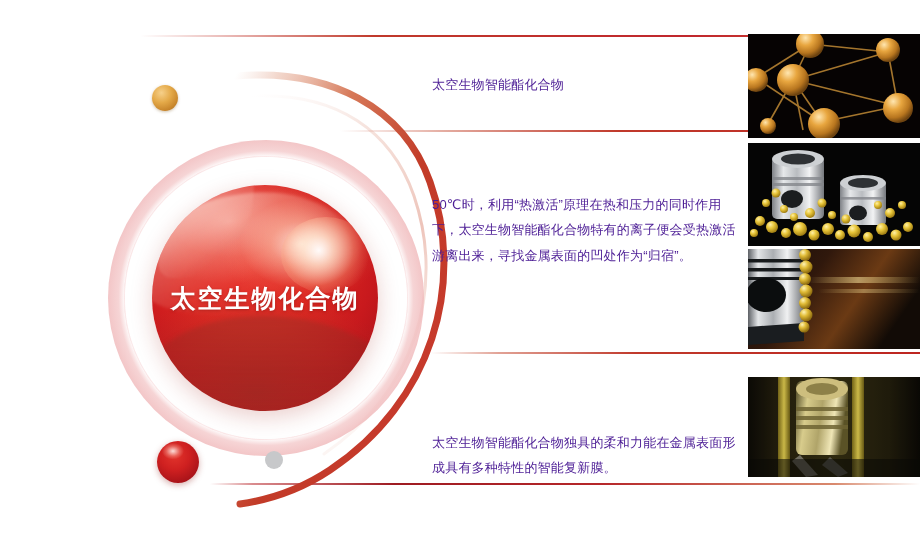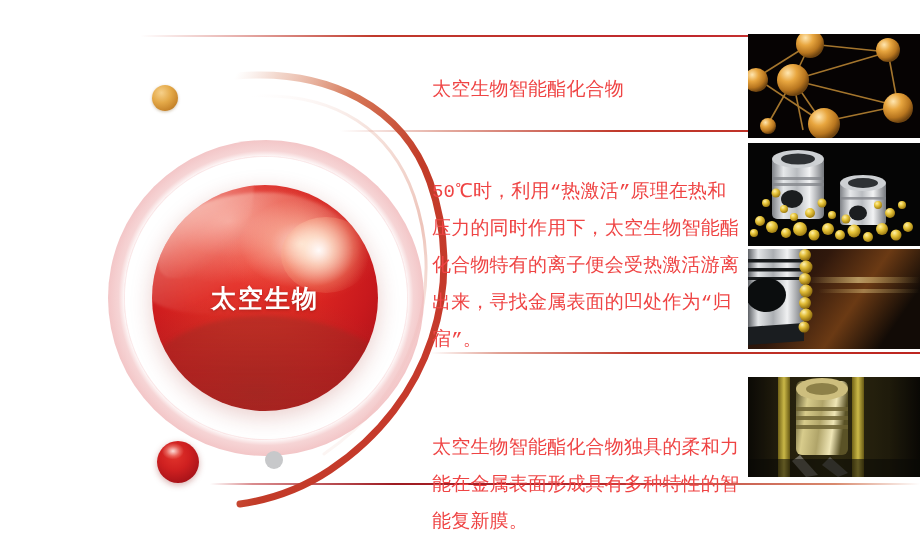"太空生物智能酯化合物" .para { color: #ef4444 -> #4c1d95; font-family: Liberation Mono, monospace -> none; font-size: 19px -> 13px }
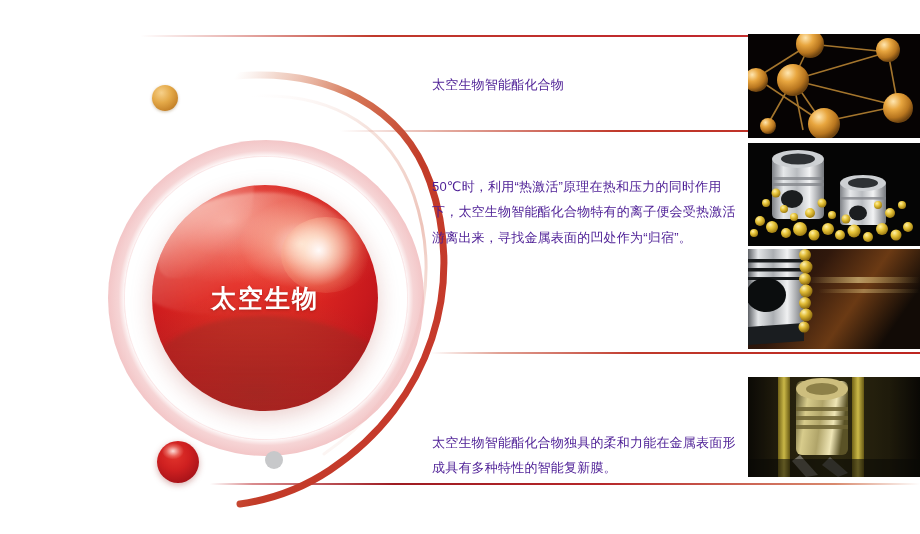"50℃时，利用“热激活”原理在热和压力的同时作用下，太空生物智能酯化合物特有的离" .block-2 { top: 174px -> 192px }
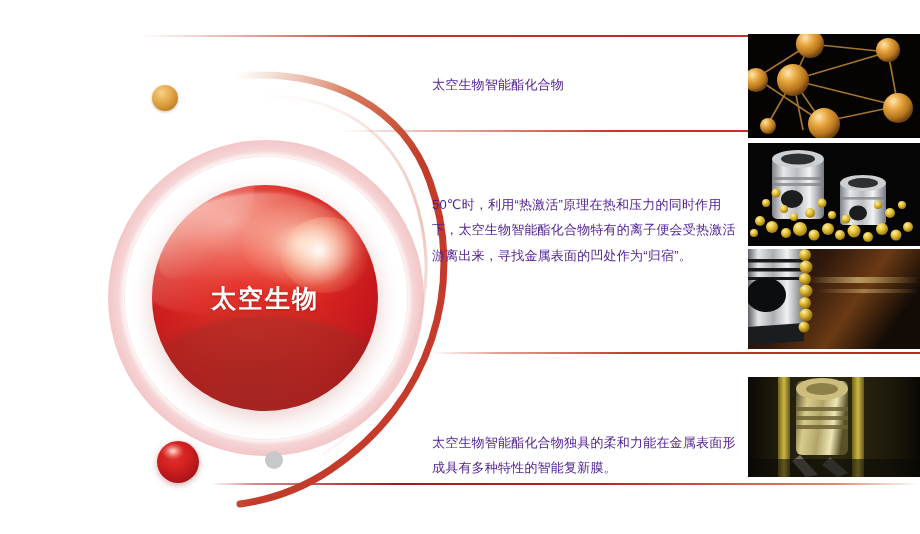"化合物" span { html: none -> <span>化合物</span> }
